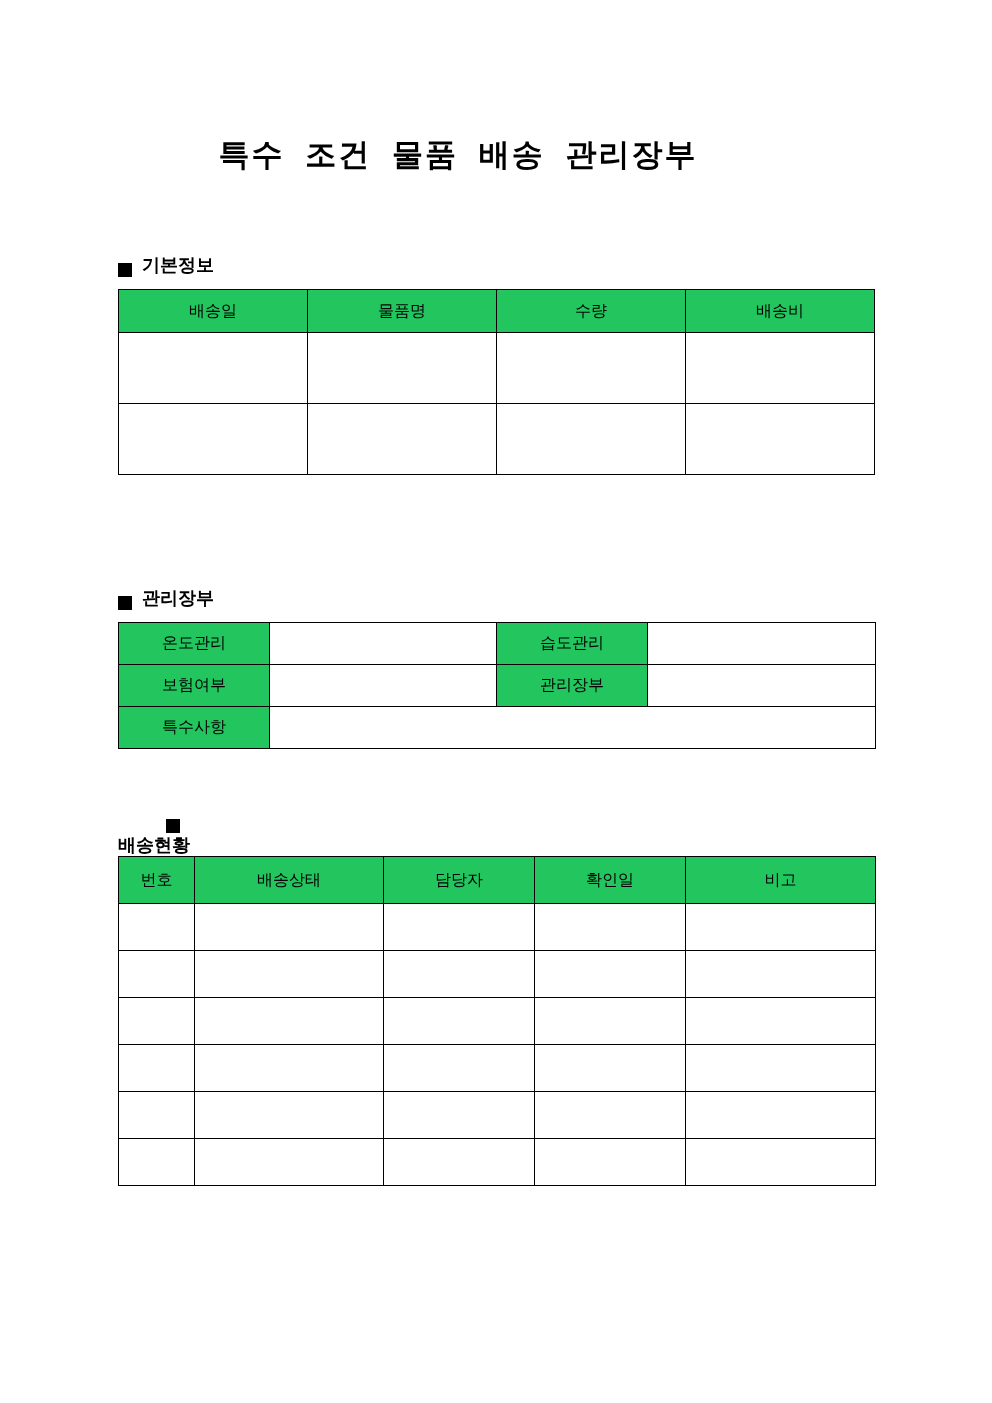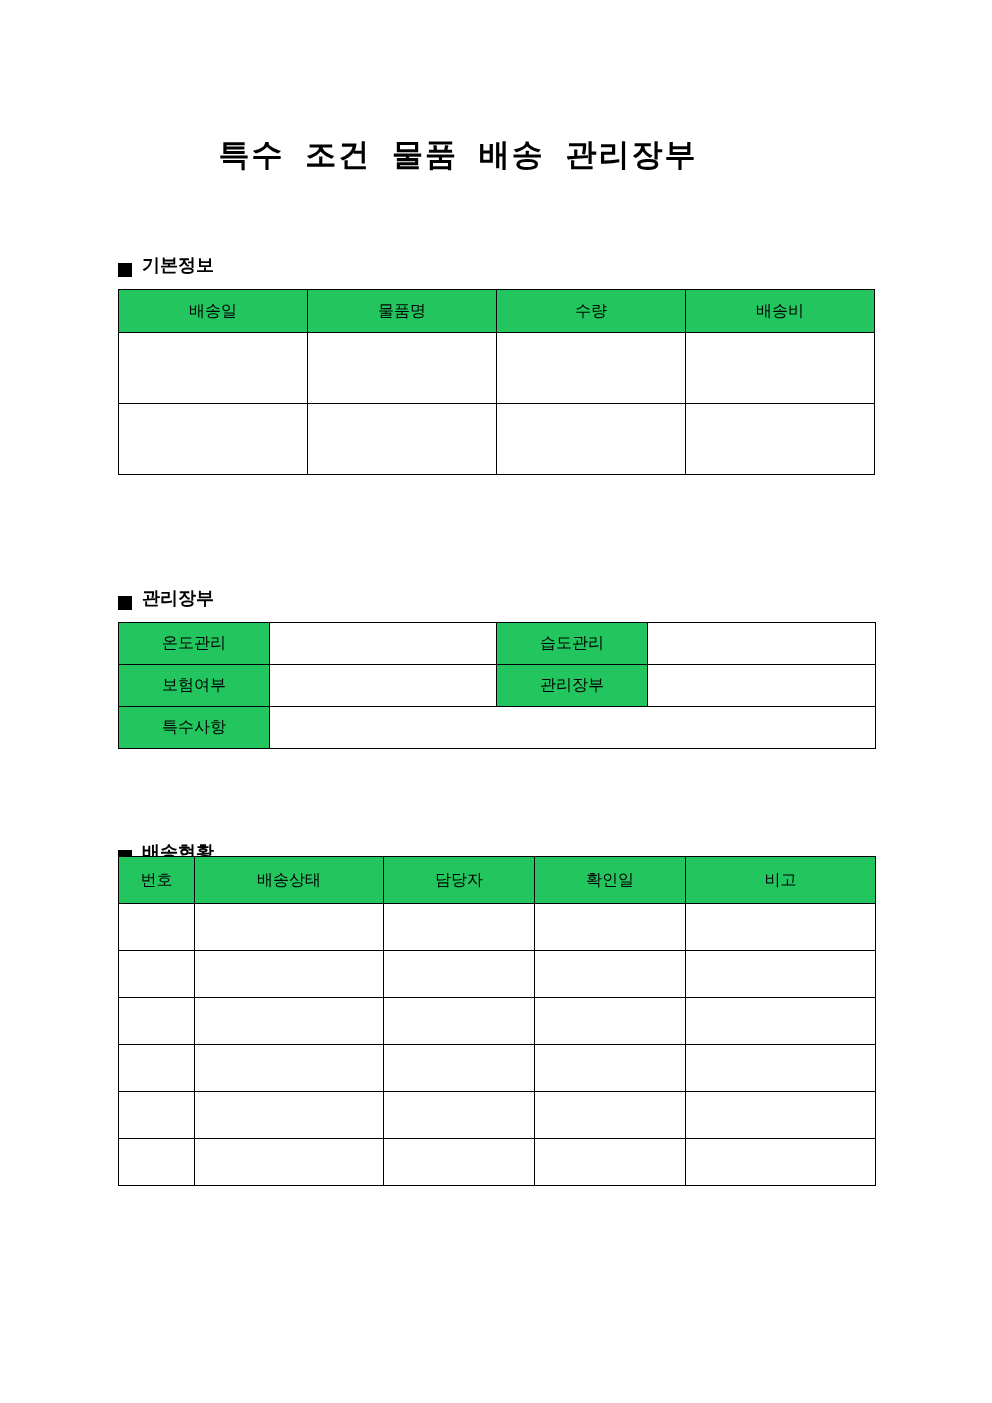"배송현황" div.section-title { flex-direction: none -> column; top: 840px -> 819px }
